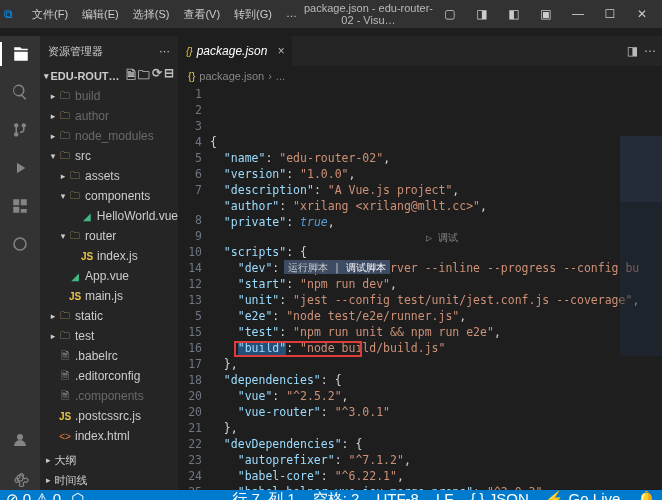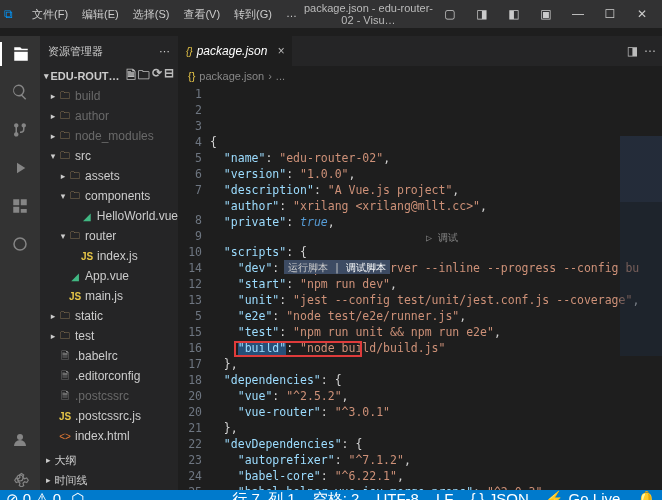".postcssrc" span { text: .postcssrc -> .components }
